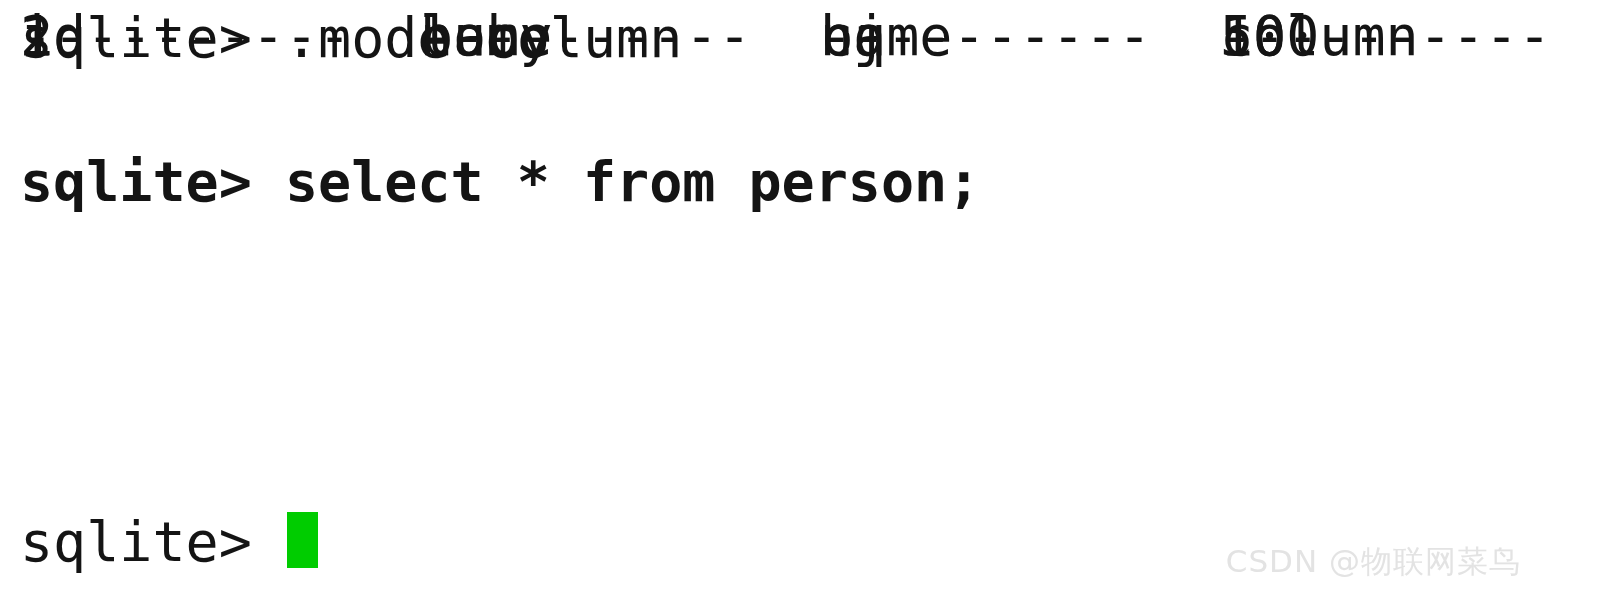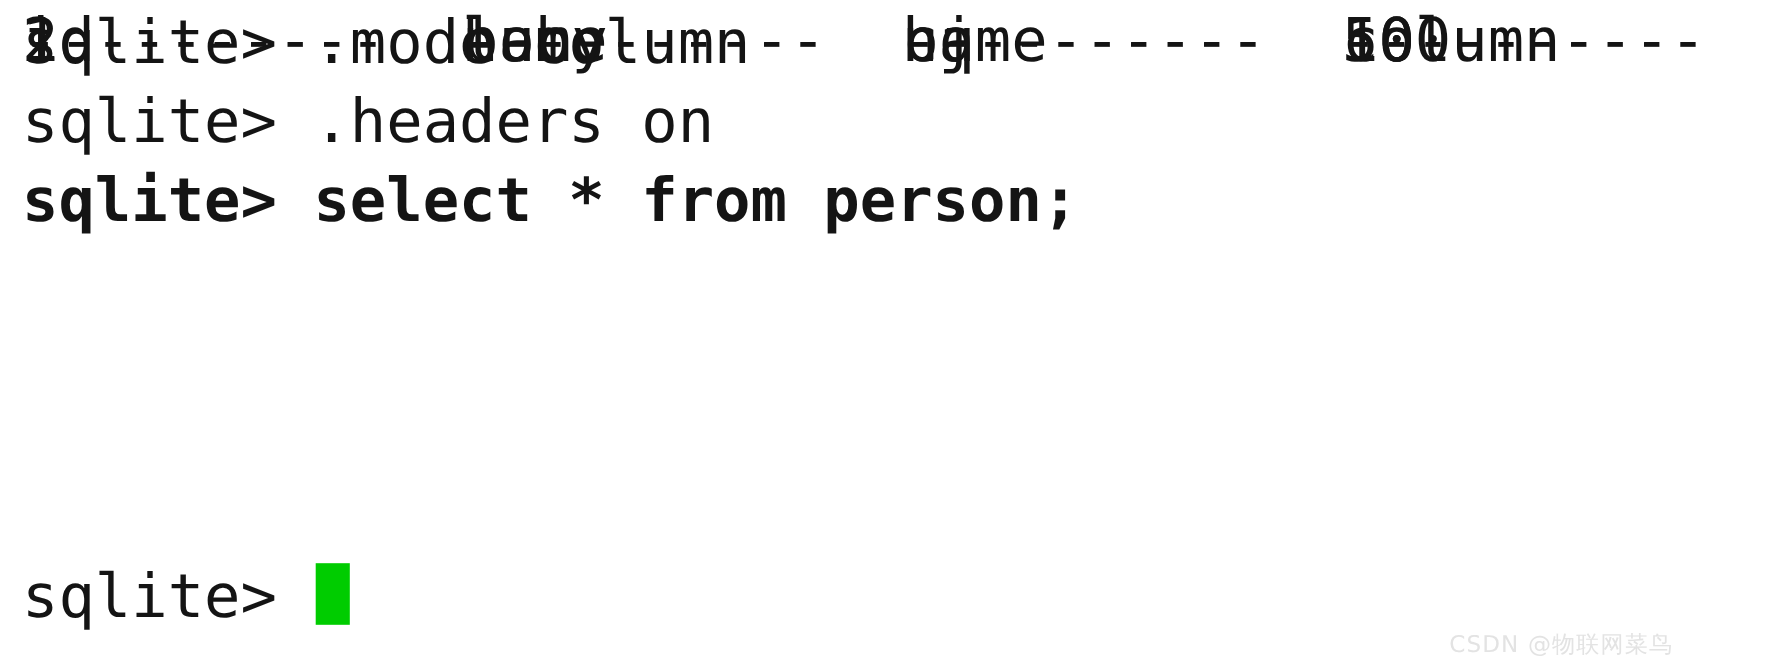"sqlite> .headers on" div.line { html: <div><span>sqlite&gt; </span><span>.headers on</span></div> -> none }
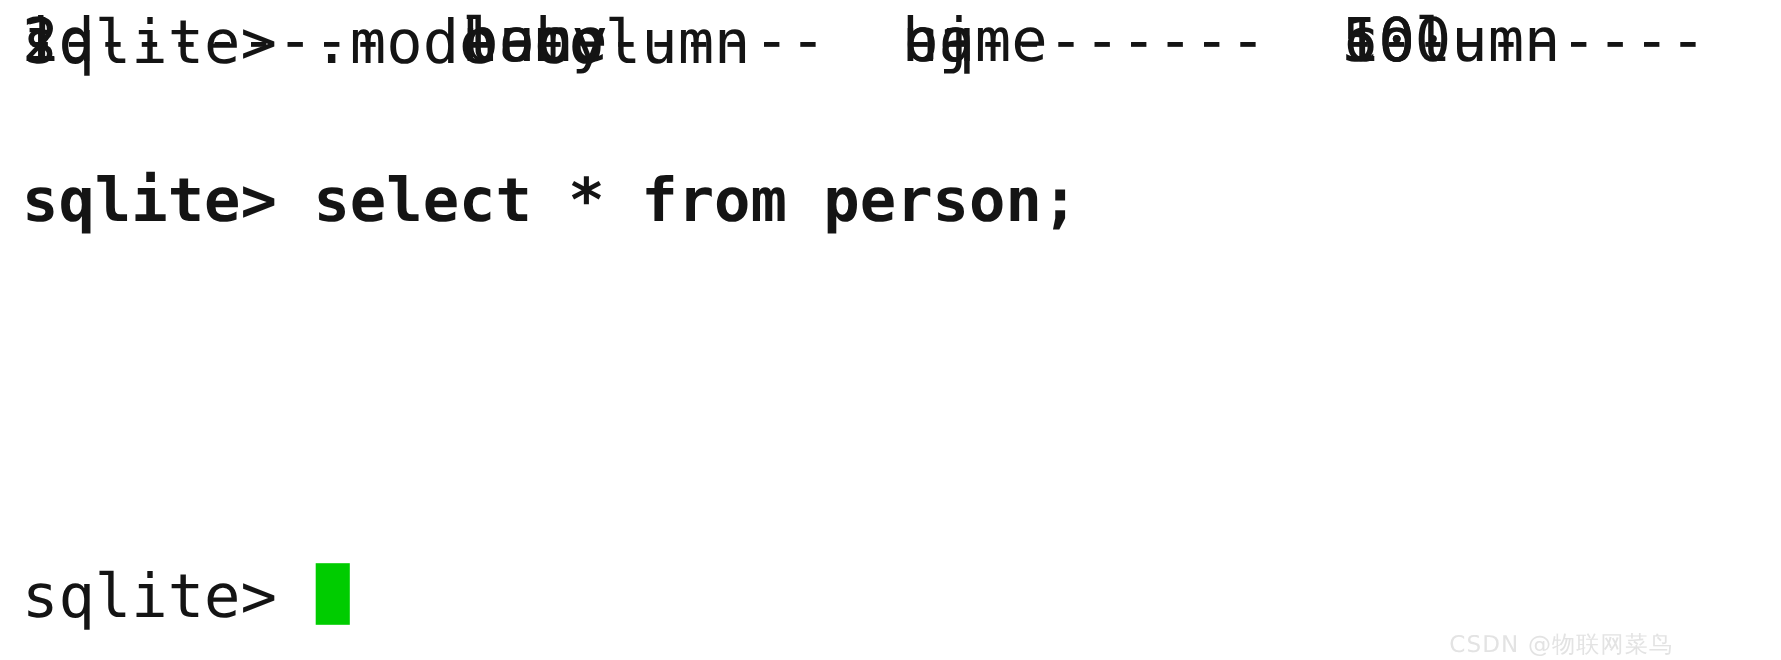"CSDN @物联网菜鸟" .watermark { bottom: 0 -> 17px; font-size: 21px -> 31px }
